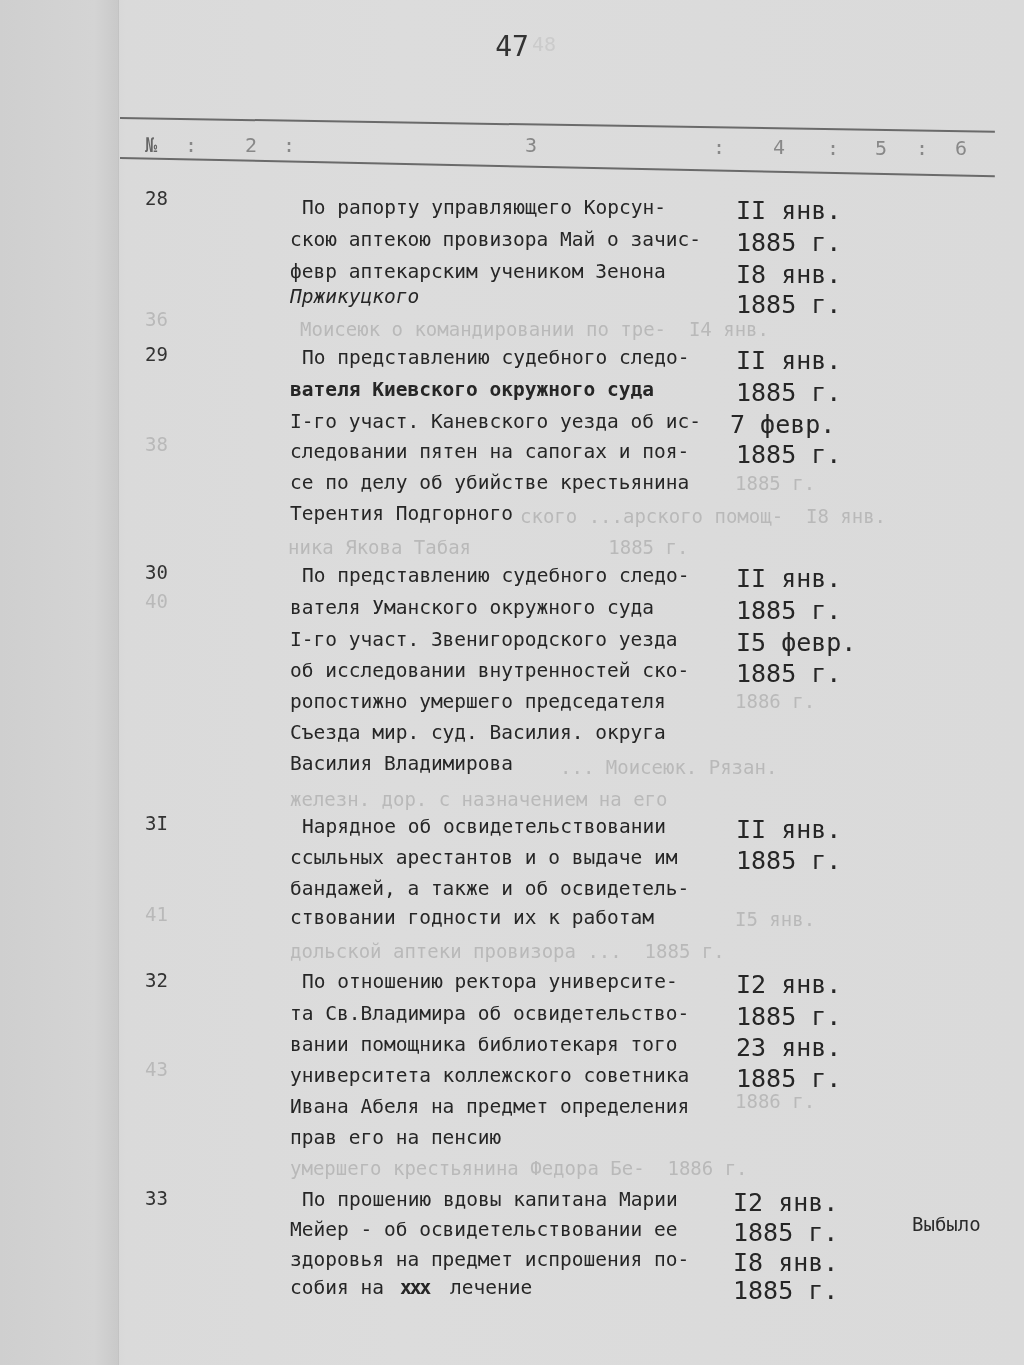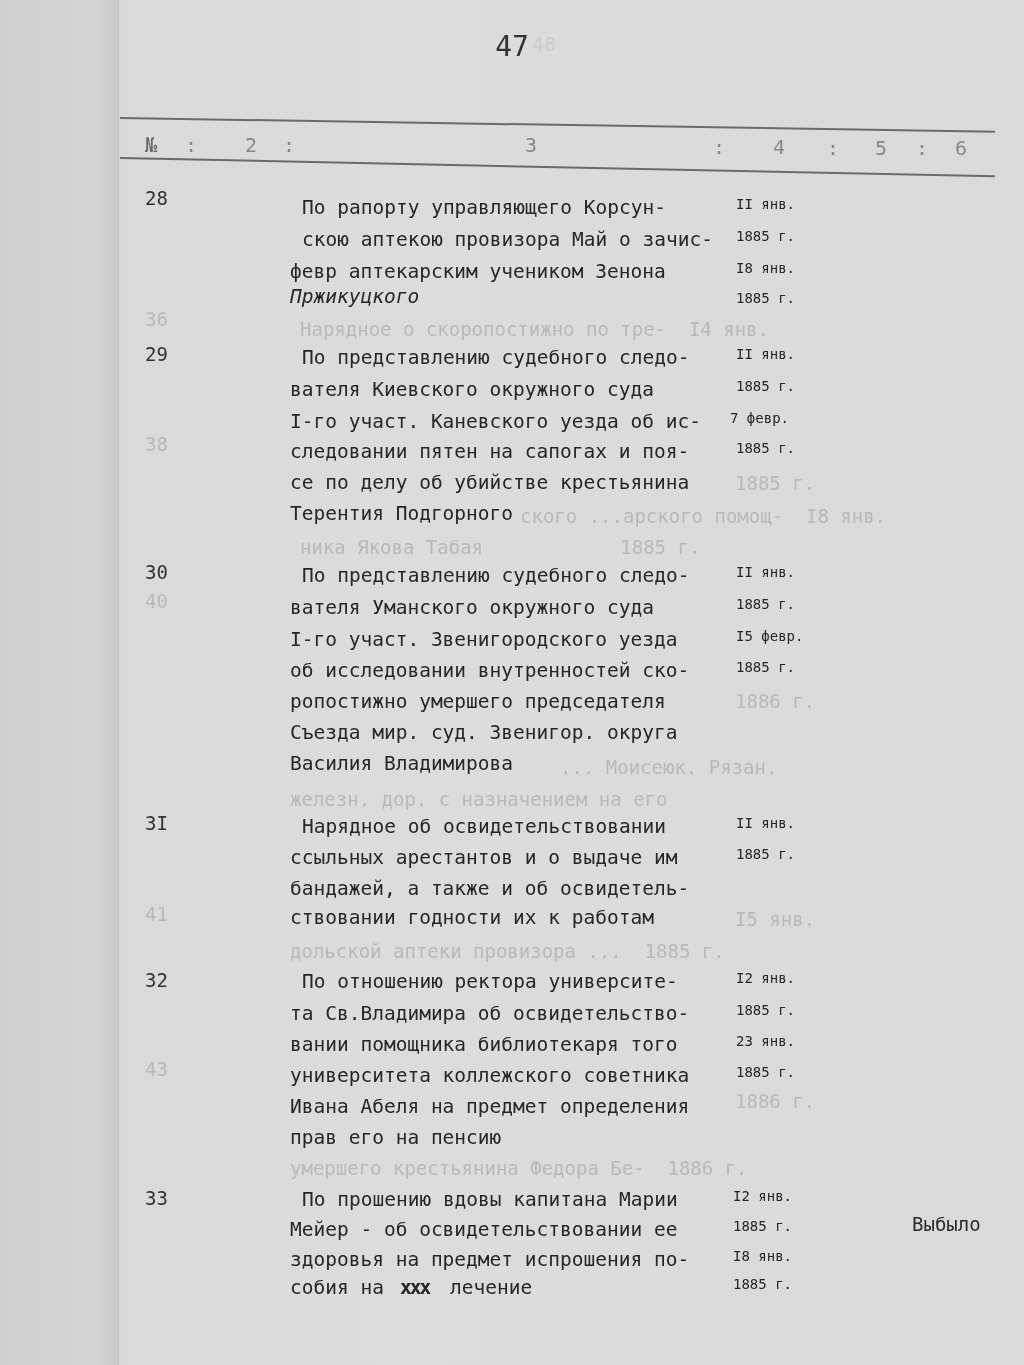"II янв." .entry .date-line { font-size: 14px -> 25px }
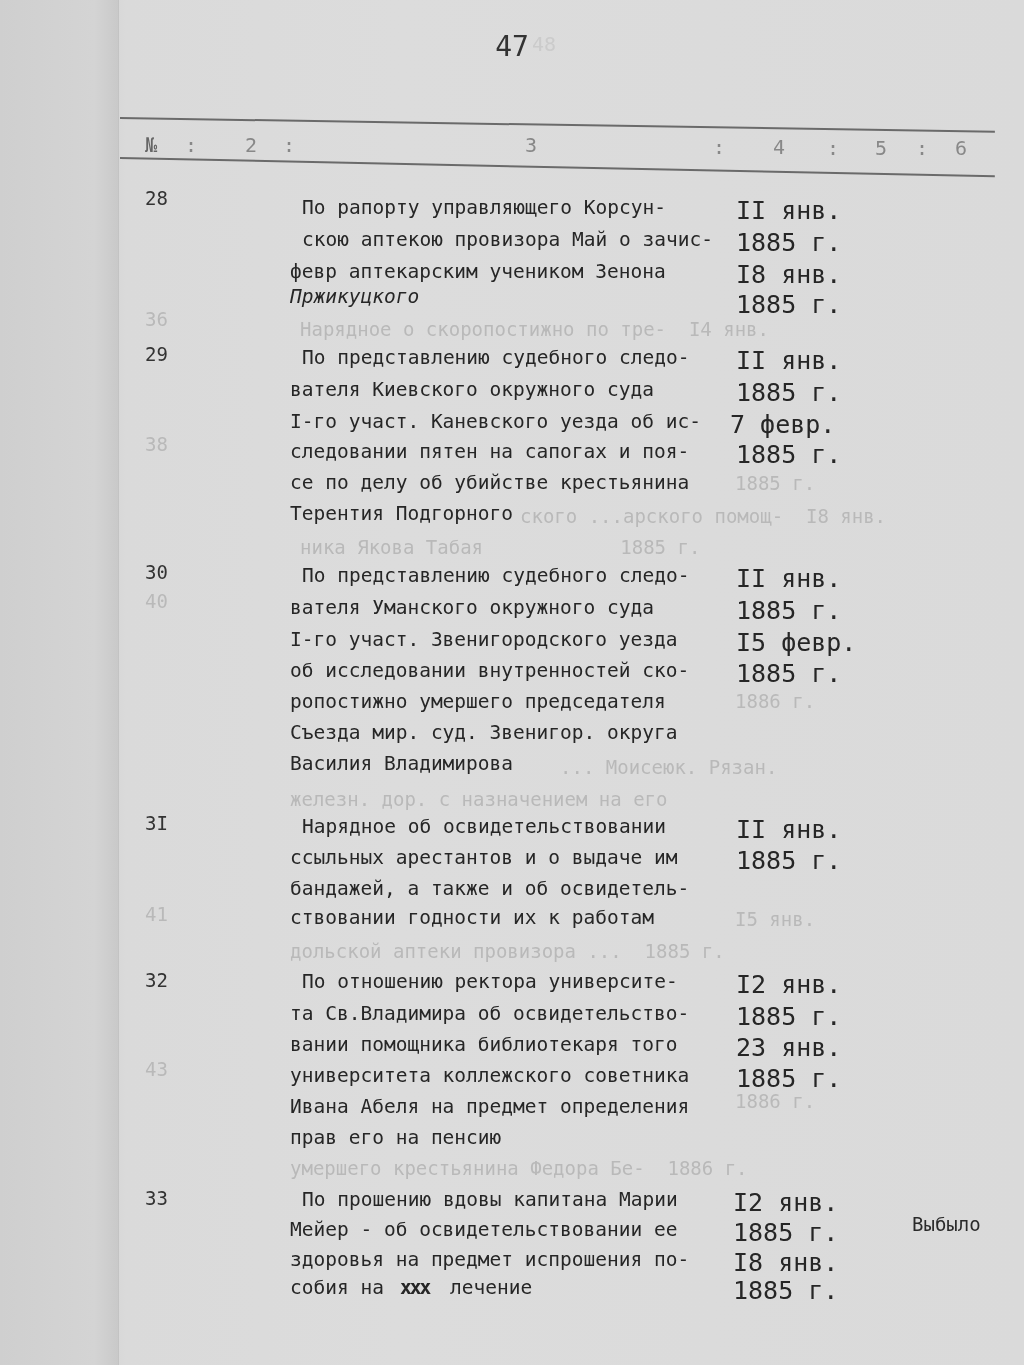"скою аптекою провизора Май о" span.text-line { margin-left: 12px -> none }
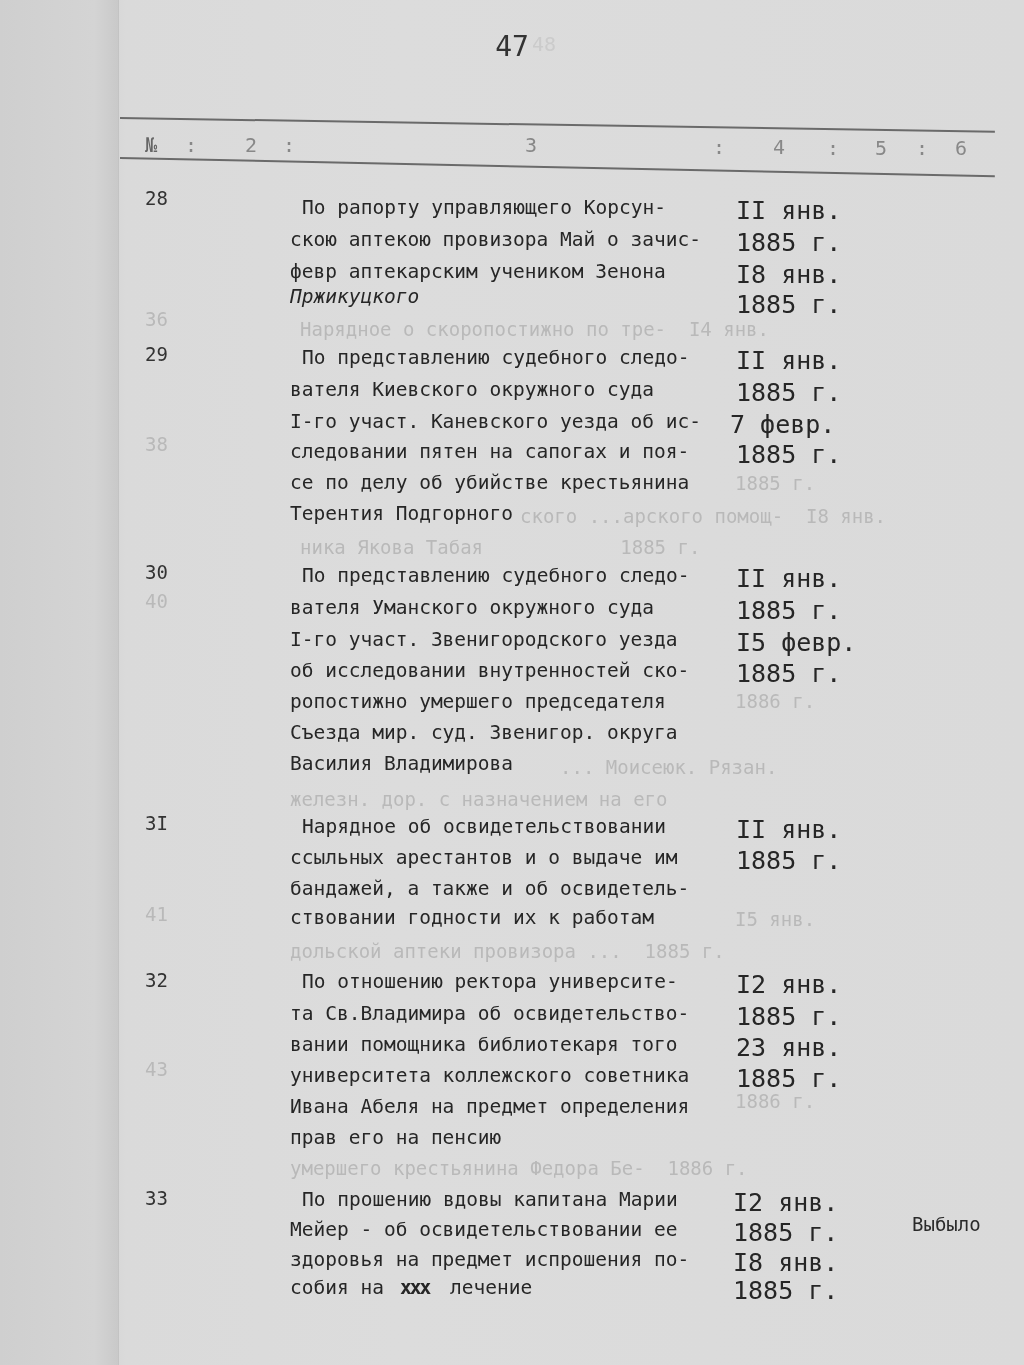"Нарядное о скоропостижно по тре-" div.ghost { text: Нарядное о скоропостижно -> Моисеюк о командировании }
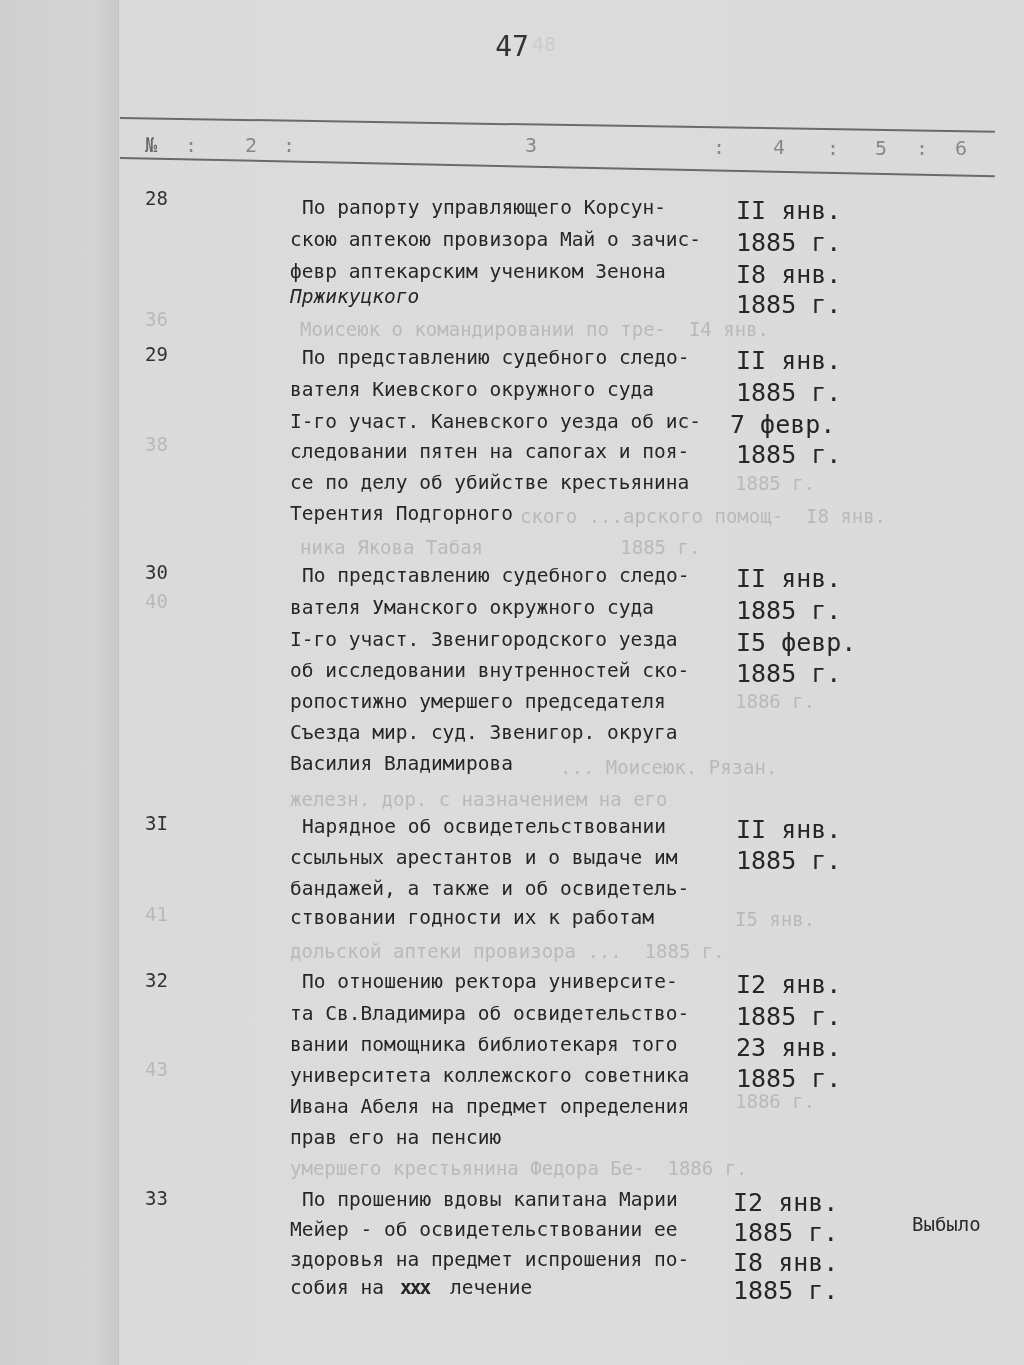"вателя Киевского окружного суда" span.text-line { font-weight: none -> bold }
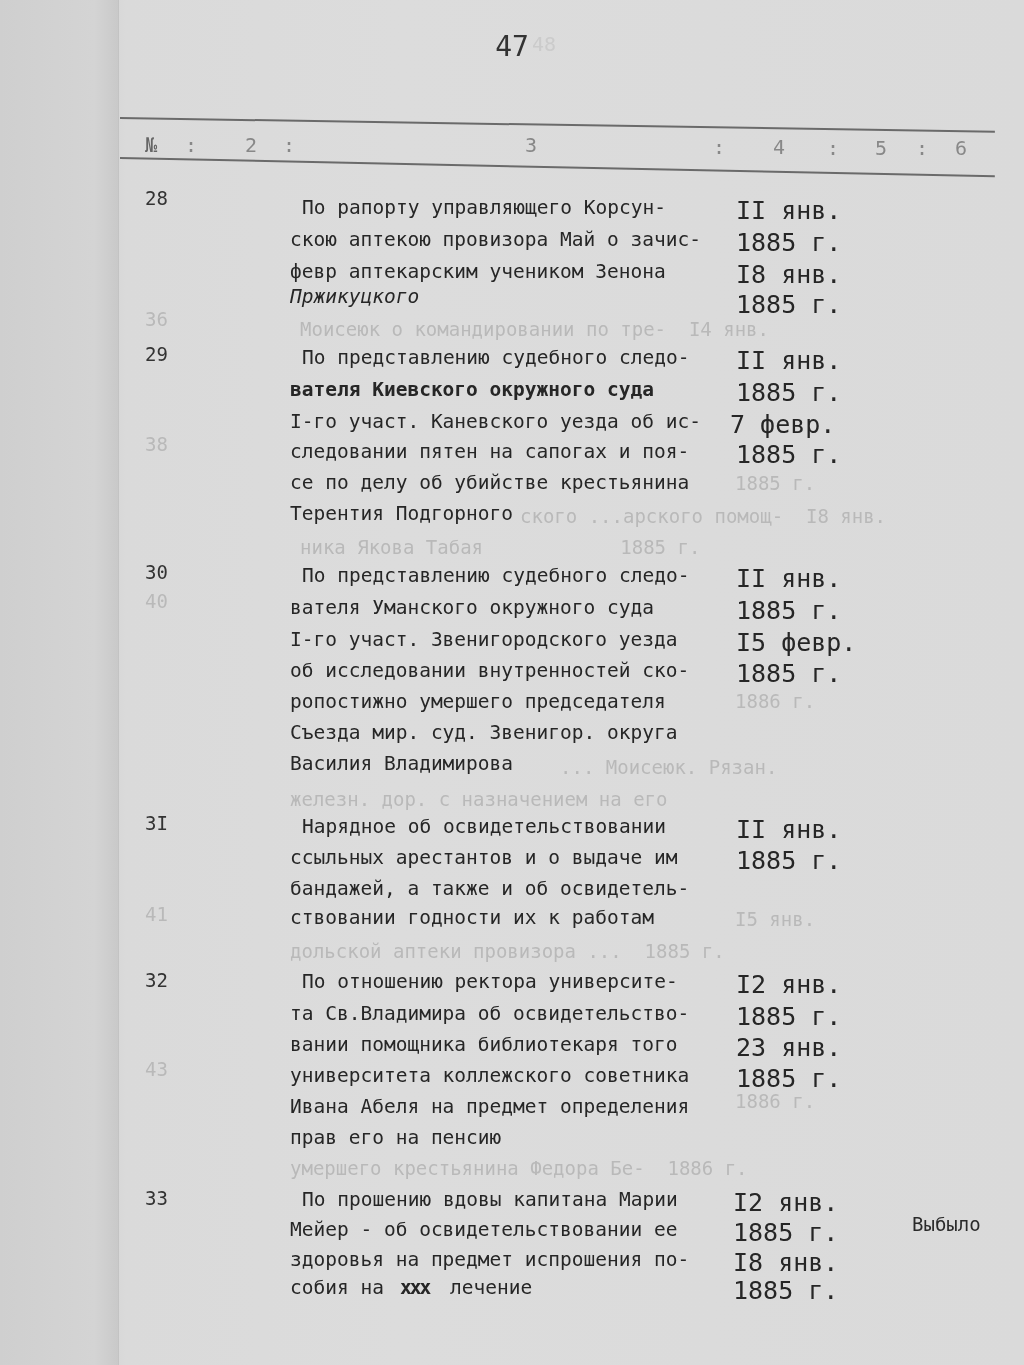"ника Якова Табая 1885 г." div.ghost { left: 300px -> 288px }
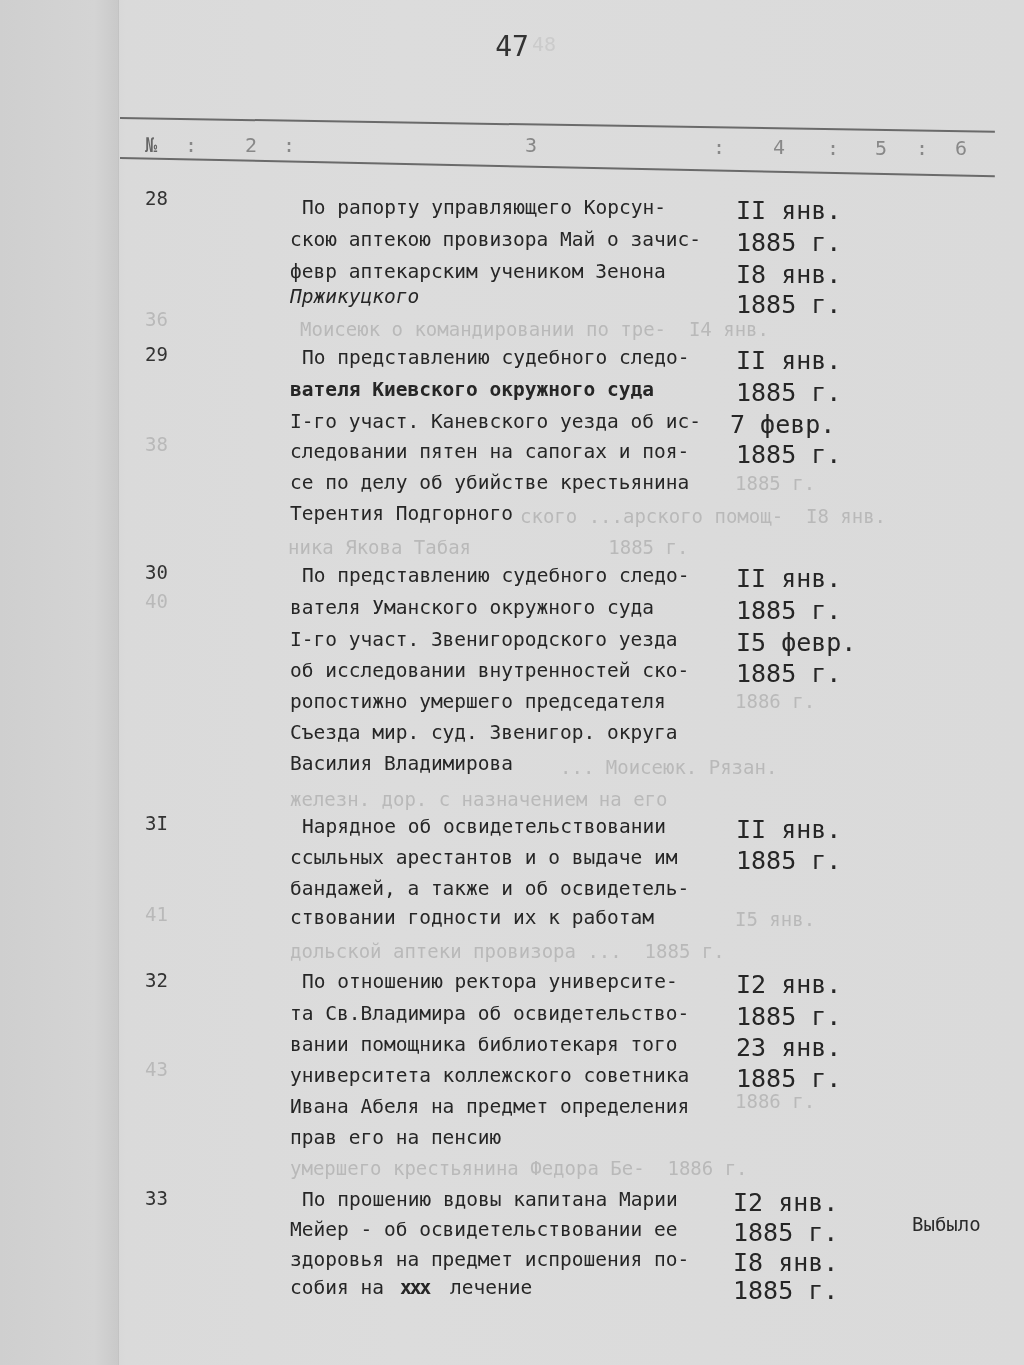"Съезда мир. суд. Звенигор. округа" span.text-line { text: Звенигор -> Василия }
